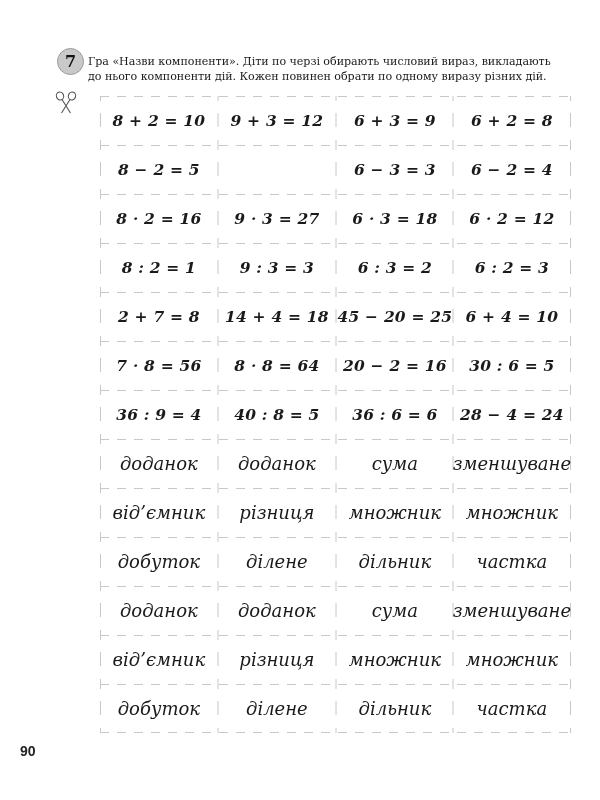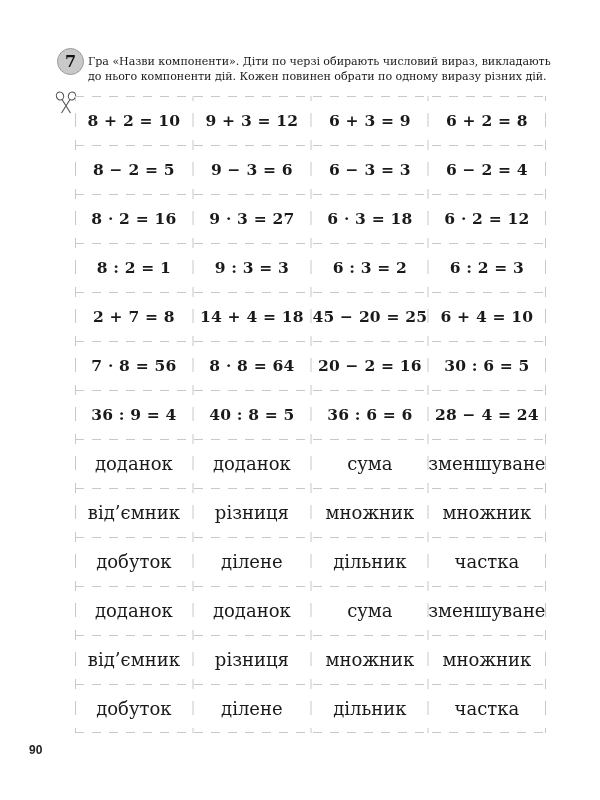"8 + 2 = 10" .grid { font-style: none -> italic; left: 75px -> 100px }
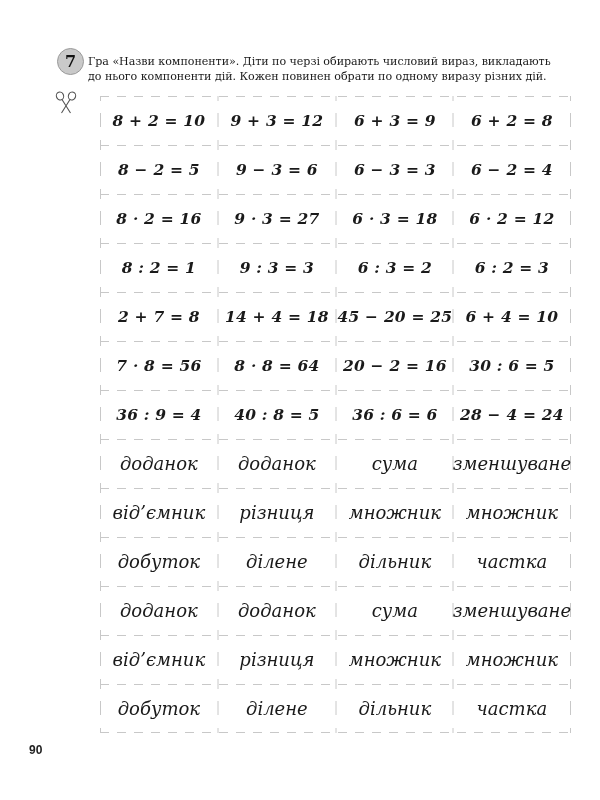"9 − 3 = 6" div.cell { html: <div>9 − 3 = 6</div> -> none }
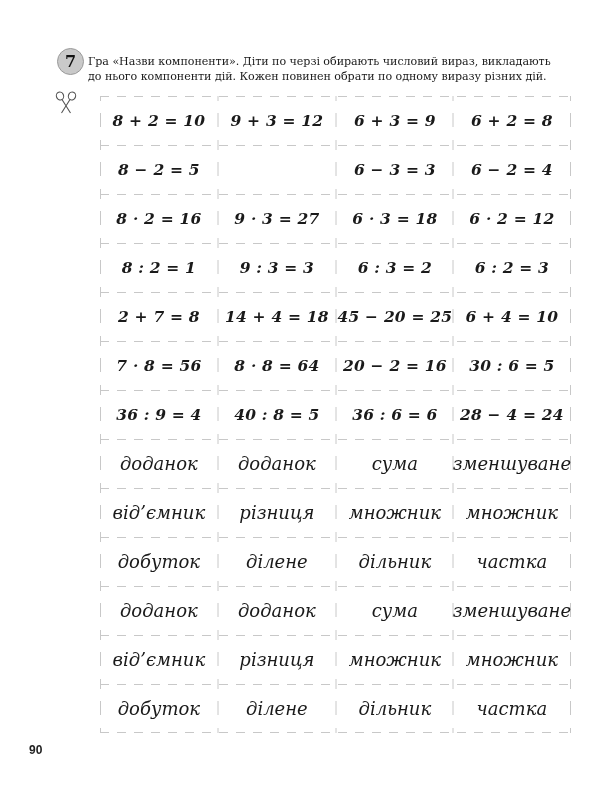"90" .page-number { font-size: 12px -> 14px; left: 29px -> 20px }
